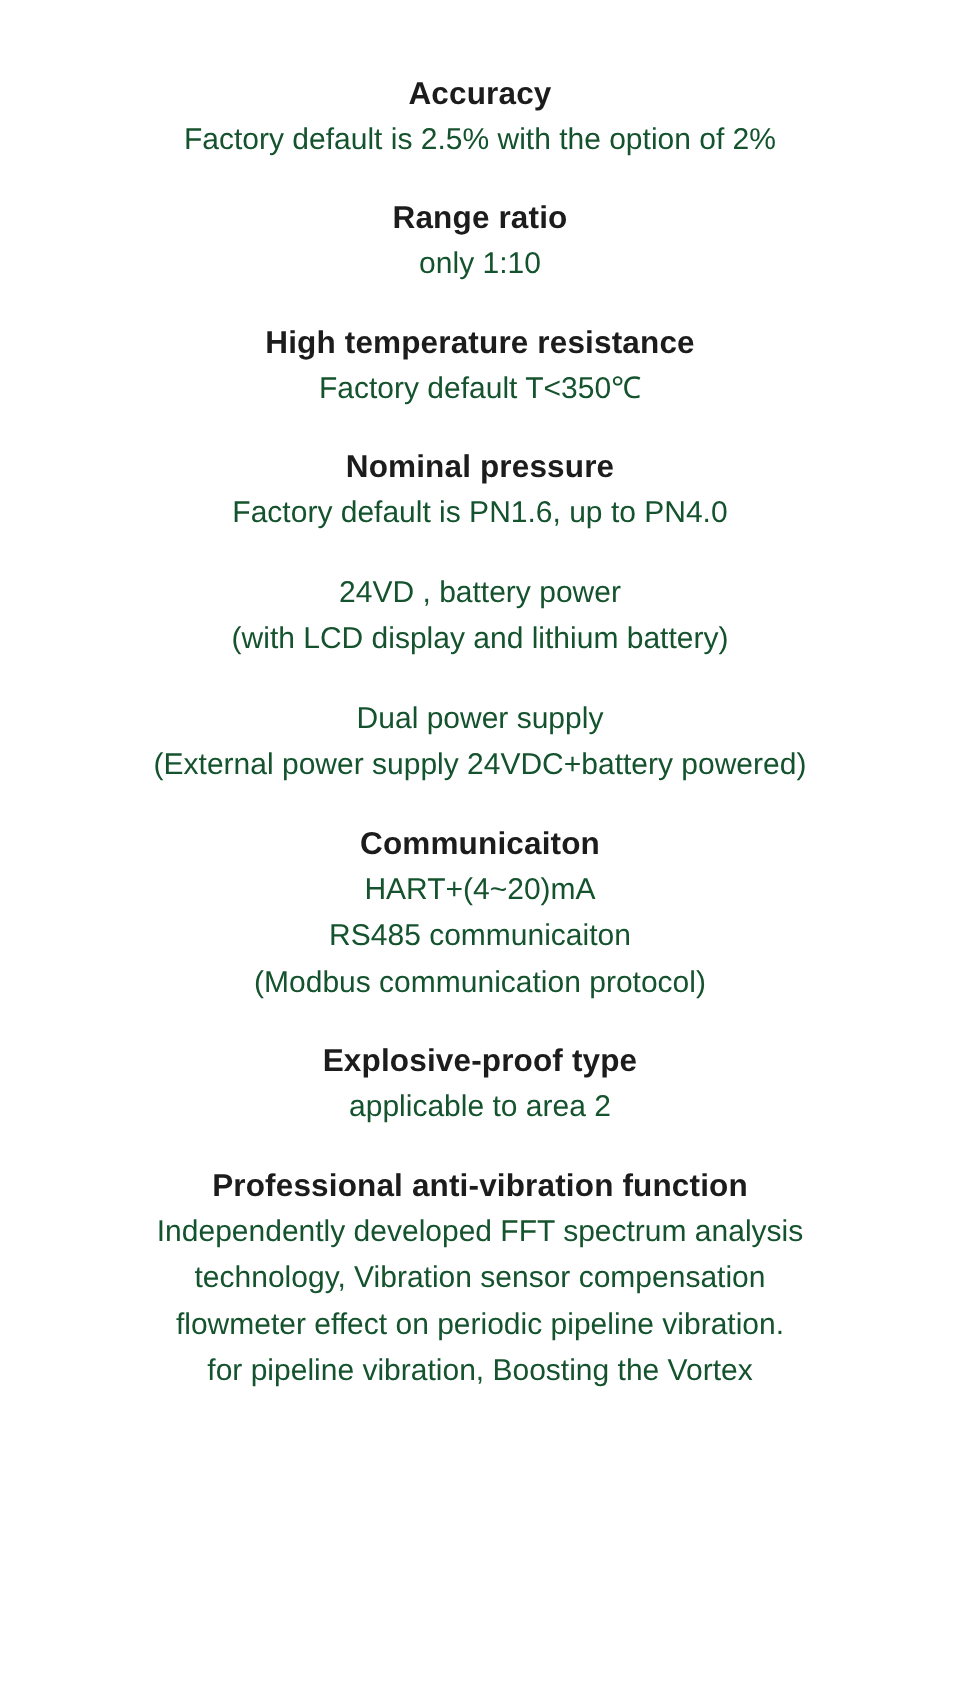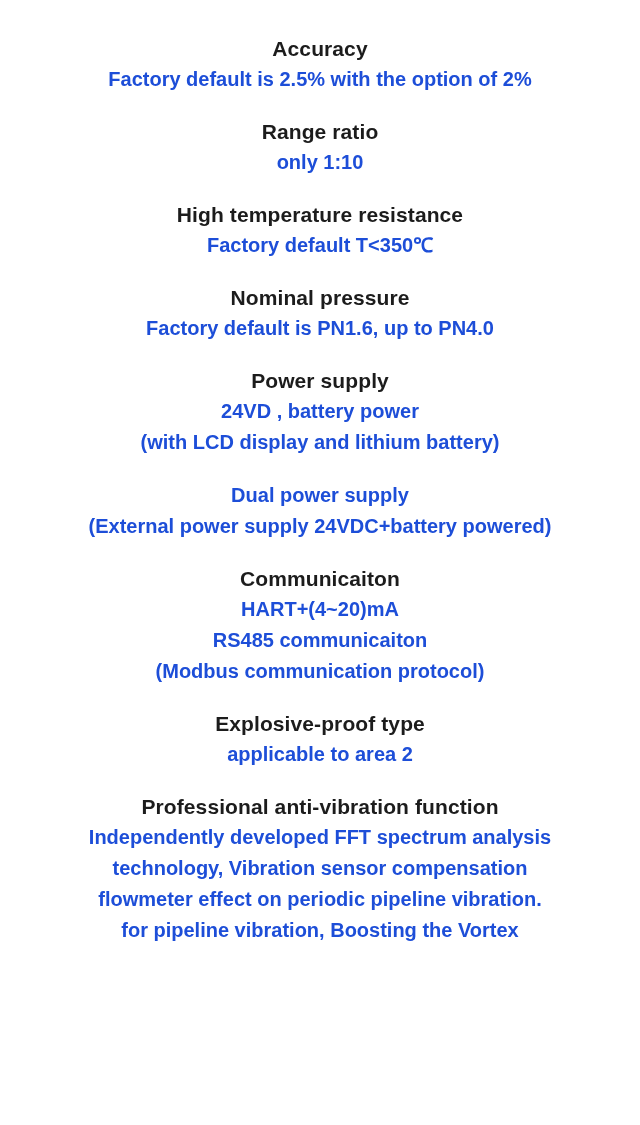"Accuracy" .sheet { padding: 34px 18px 0 18px -> 48px 18px 0 18px }
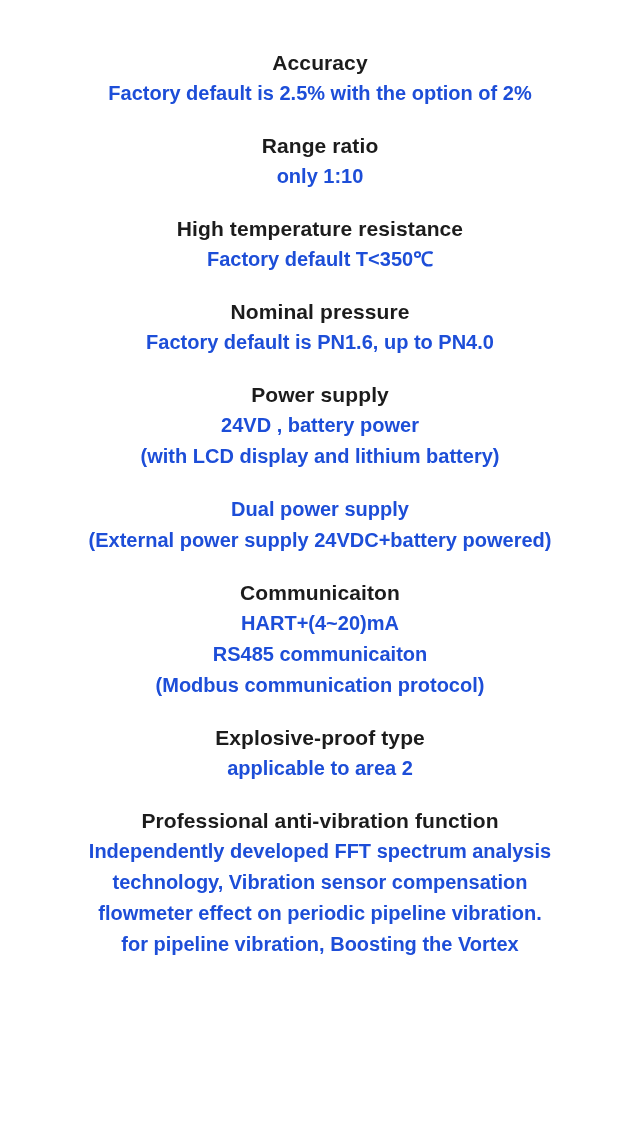"Factory default is 2.5% with" .spec-line { color: #1d4ed8 -> #14532d; font-weight: bold -> normal }
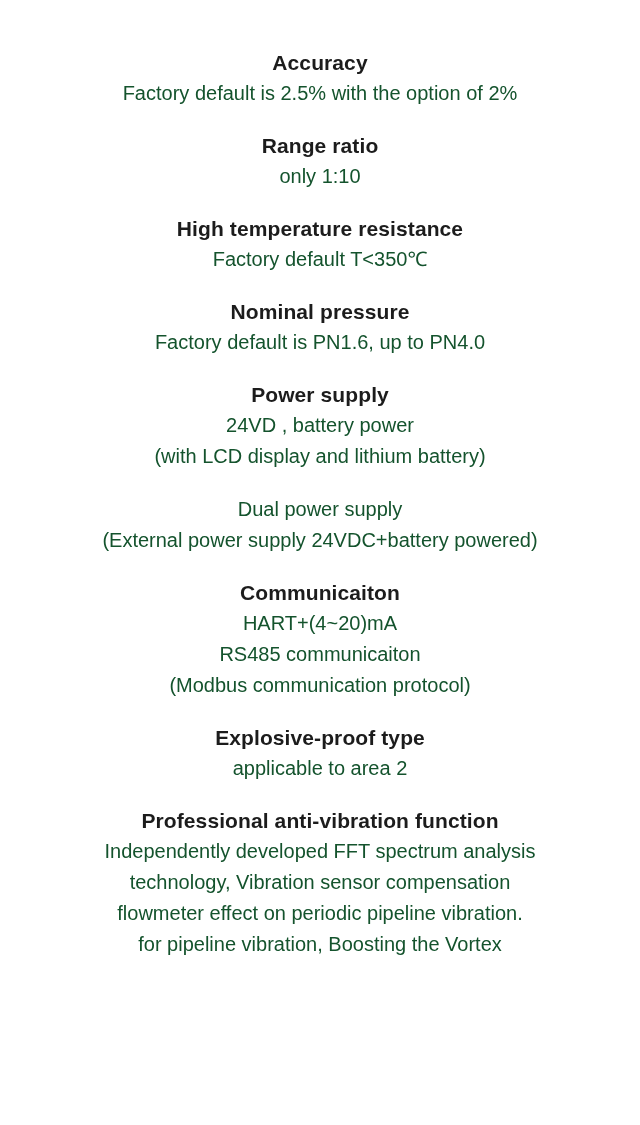"Power supply" div.spec-title { html: <div>Power supply</div> -> none }
